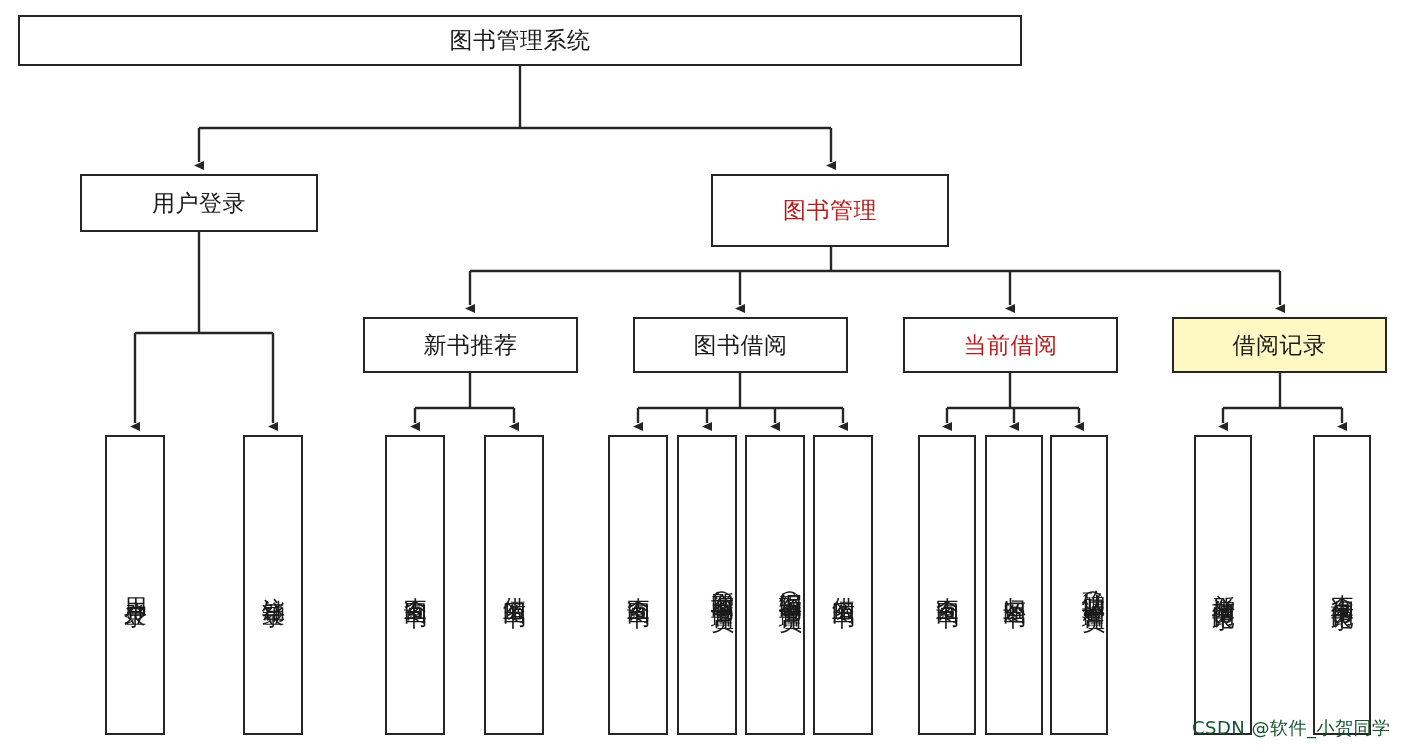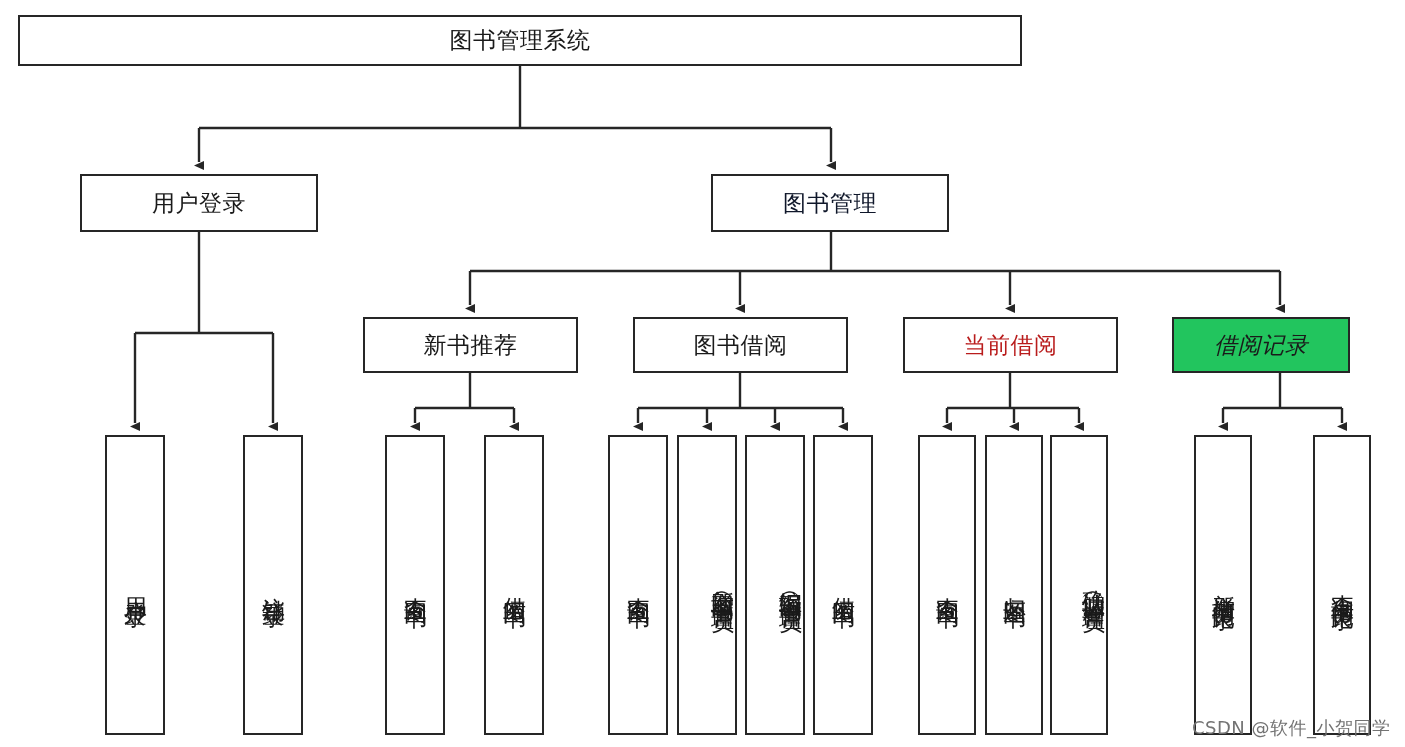"图书管理" div.node { color: #0f172a -> #b91c1c; height: 58px -> 73px }
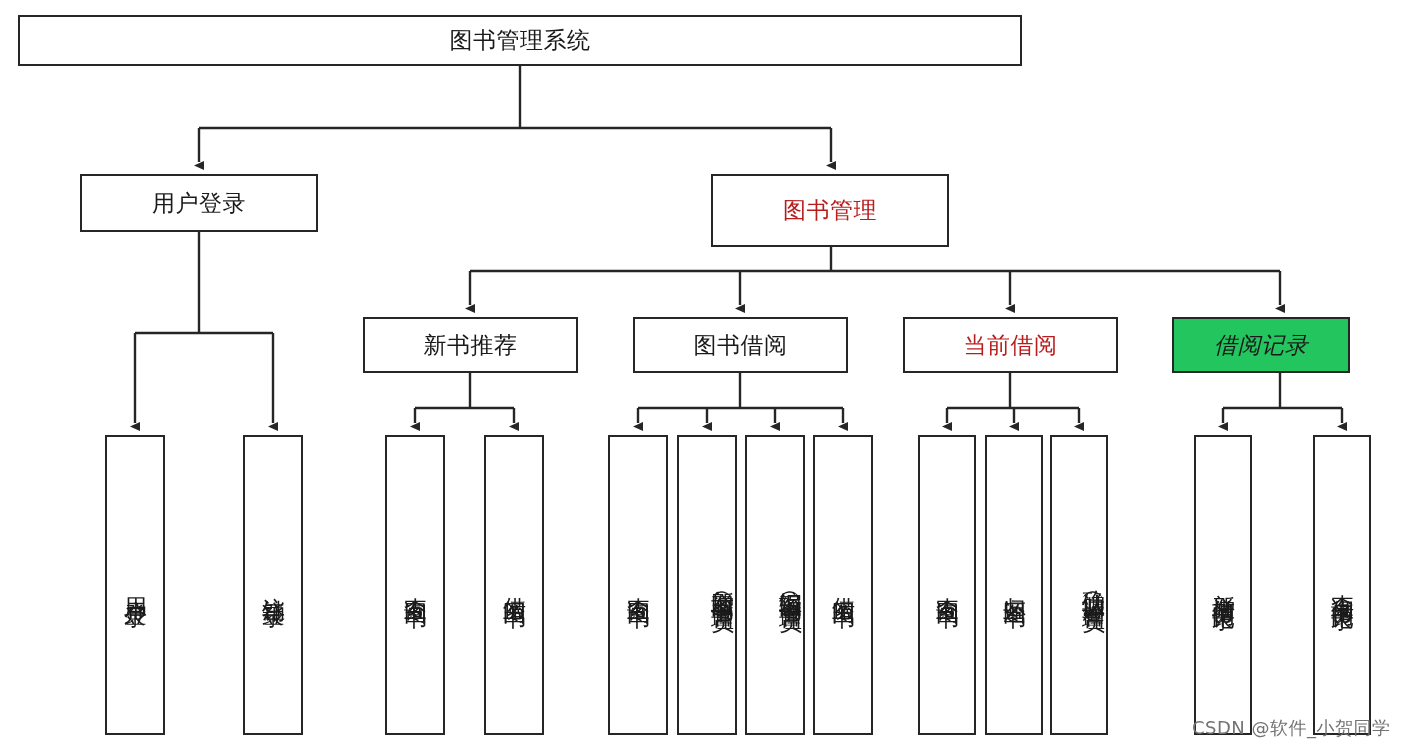"借阅记录" div.node { background: #22c55e -> #fef9c3; font-style: italic -> none; width: 178px -> 215px }
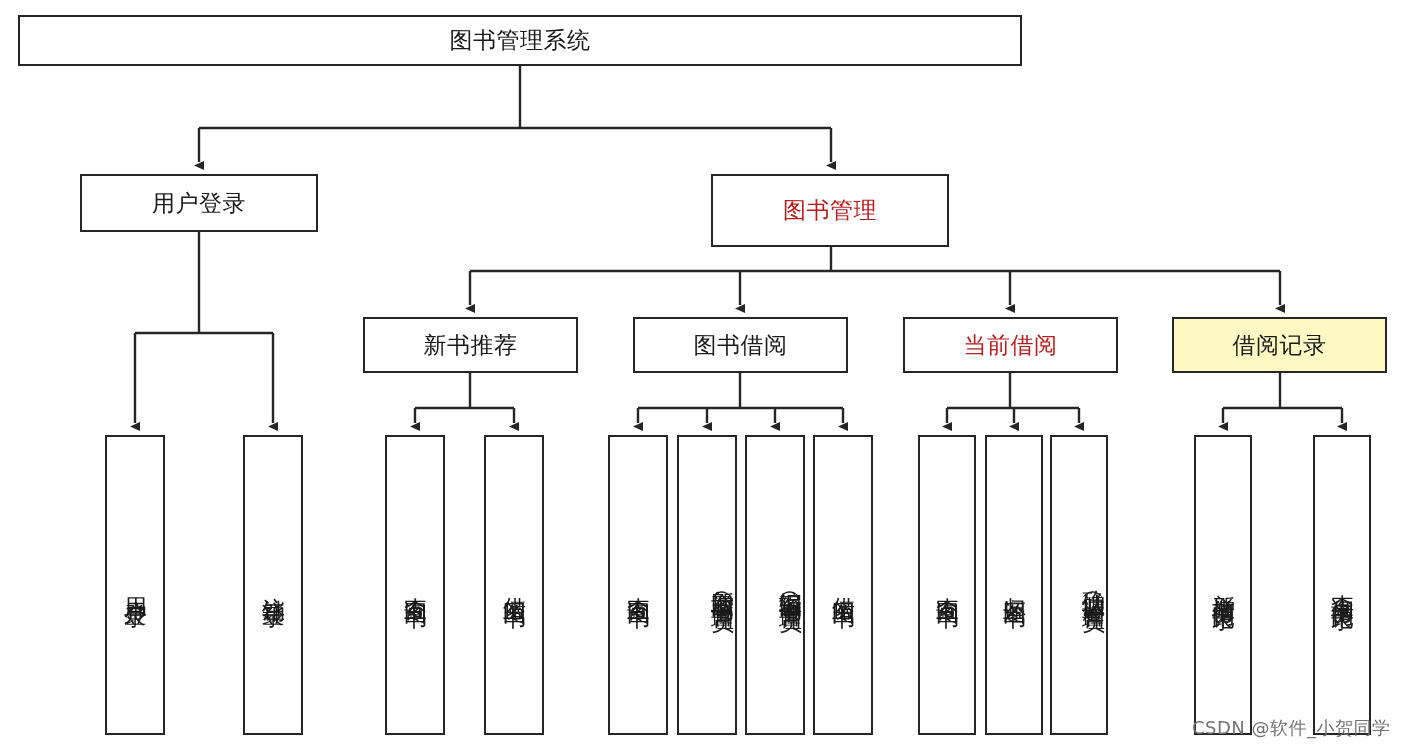"CSDN @软件_小贺同学" div.watermark { color: #737373 -> #14532d }
